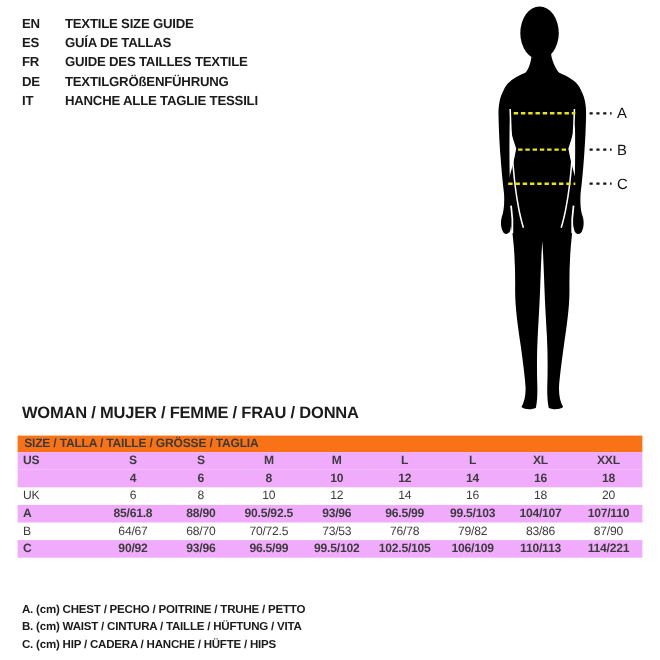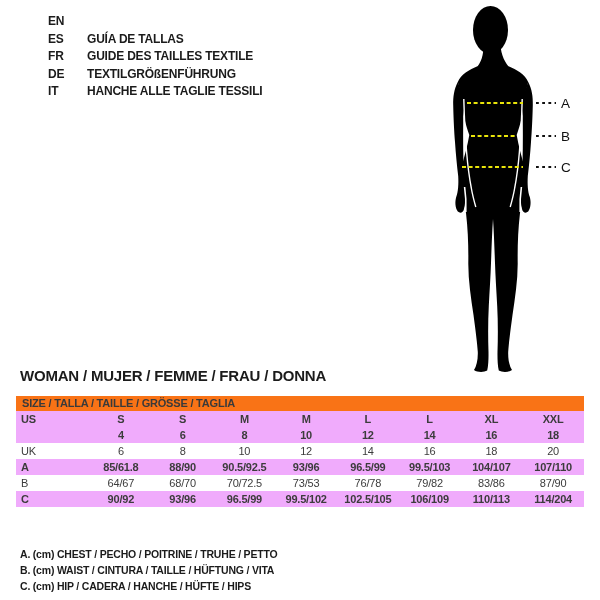"EN" .lang-code { margin-left: 28px -> none }
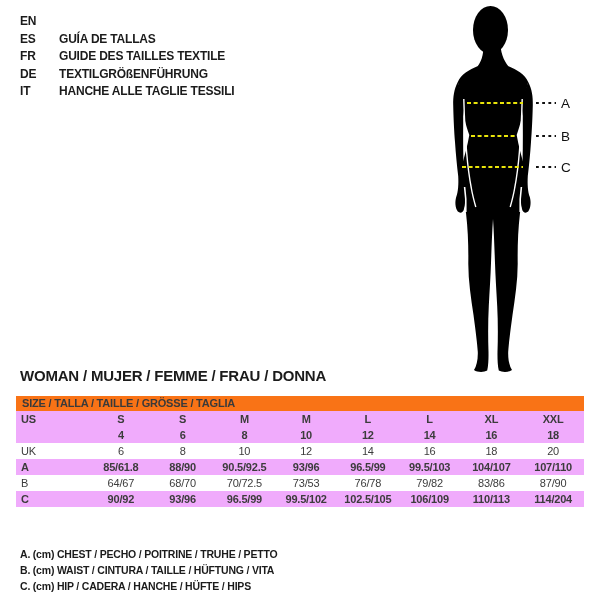"TEXTILE SIZE GUIDE" span.lang-label { html: none -> <span>TEXTILE SIZE GUIDE</span> }
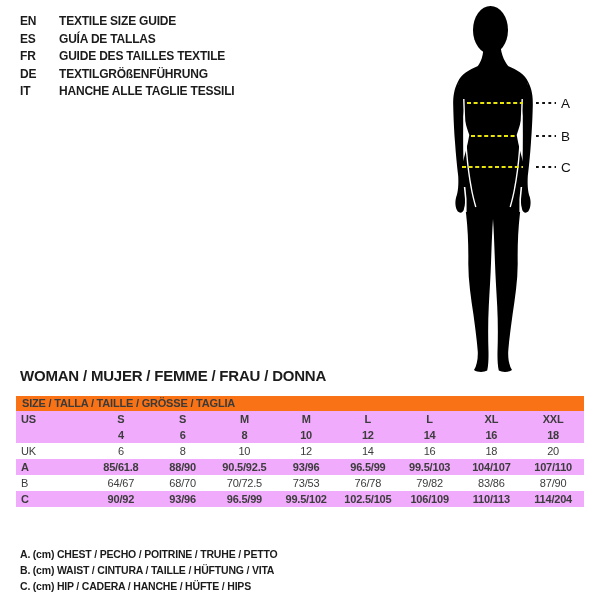"114/204" div.tcell { text: 114/204 -> 114/221 }
